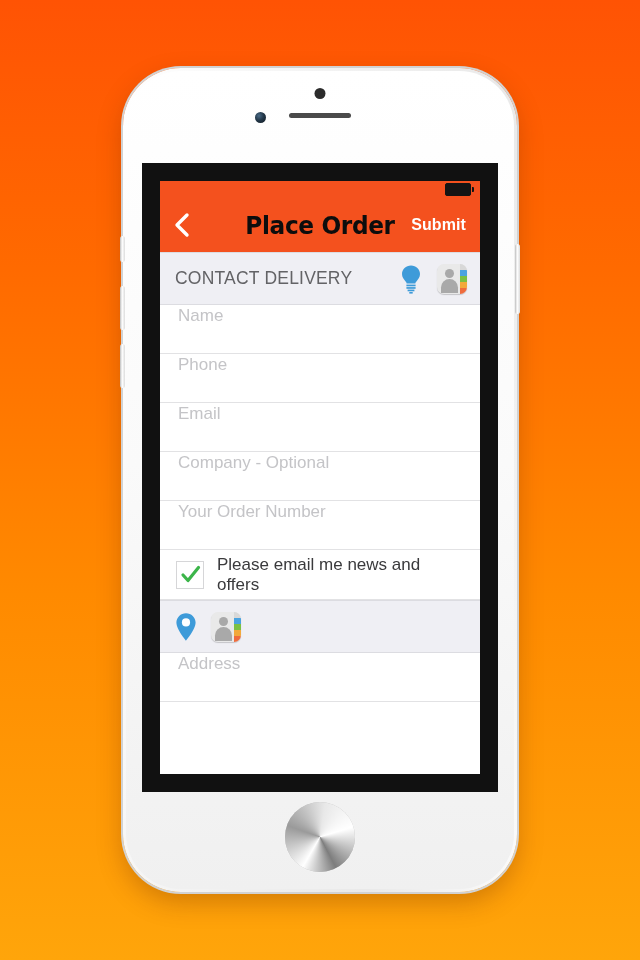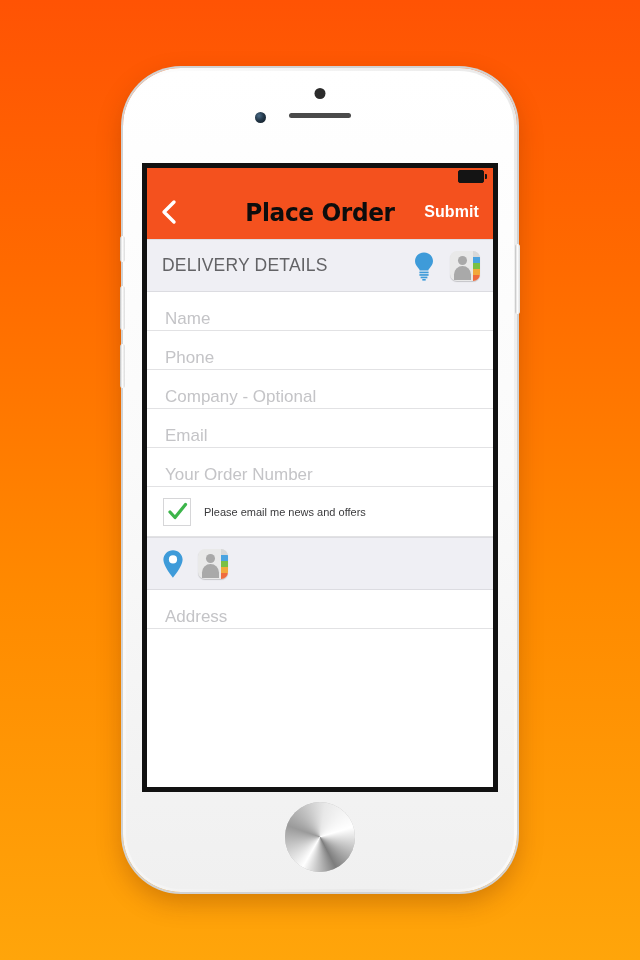"Place Order" #screen-bezel { padding: 5px -> 18px }
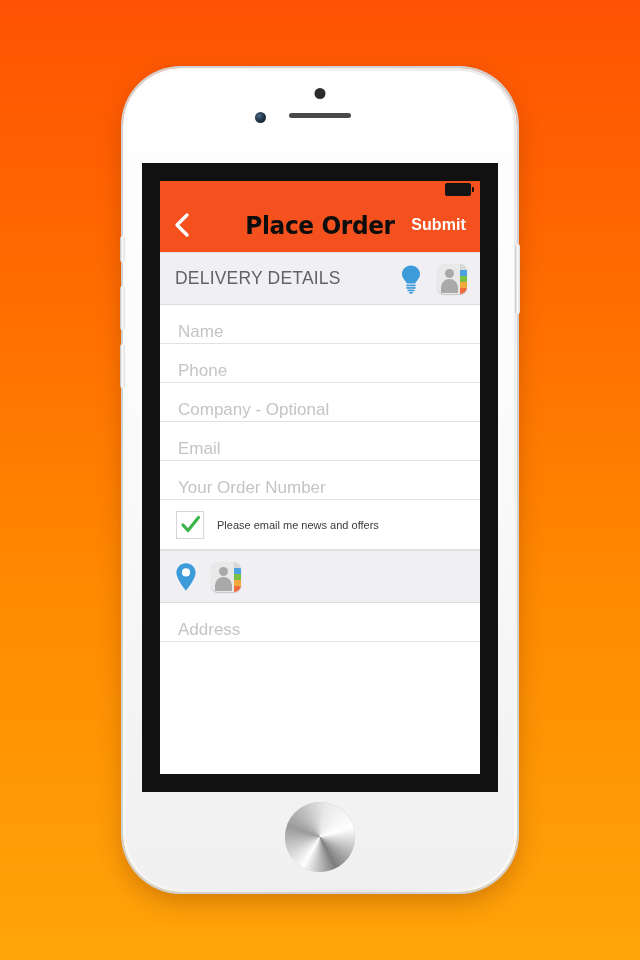"DELIVERY DETAILS" div.section-title { text: DELIVERY DETAILS -> CONTACT DELIVERY }
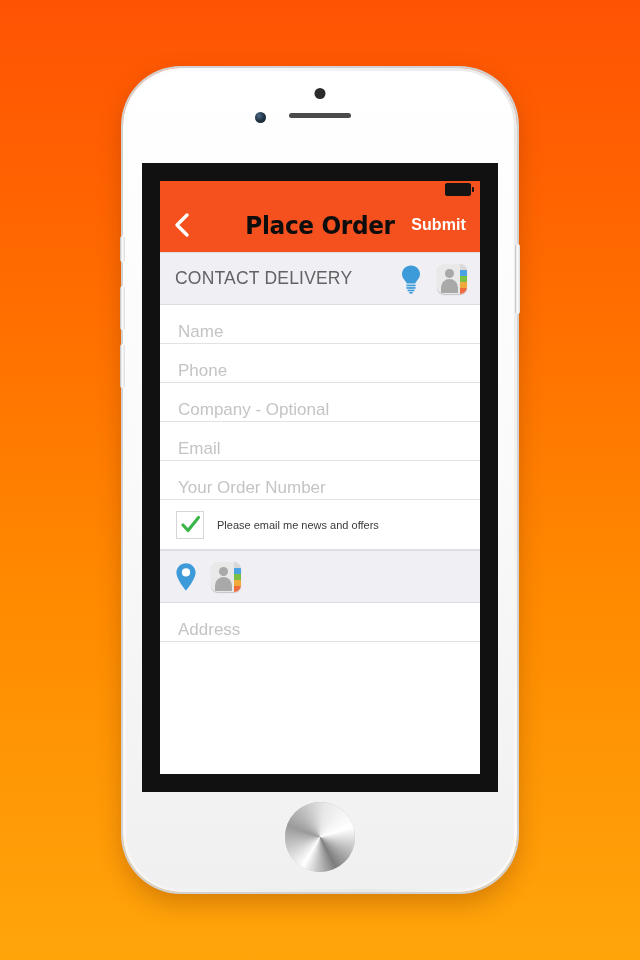"Name" .field-row { align-items: flex-end -> flex-start; height: 39px -> 49px }
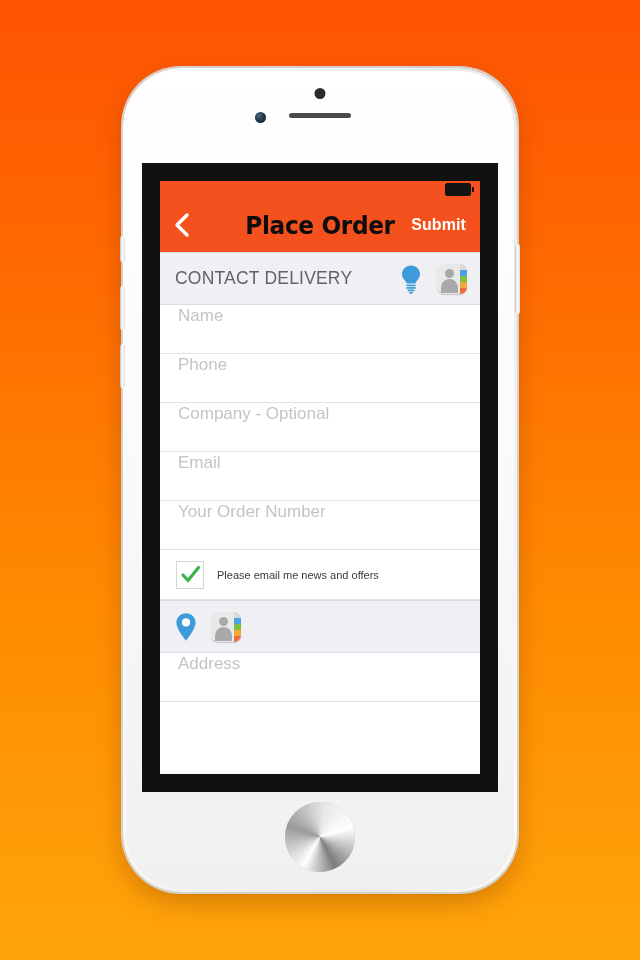"Company - Optional" div.field-row { order: before "Email" -> after "Email" }
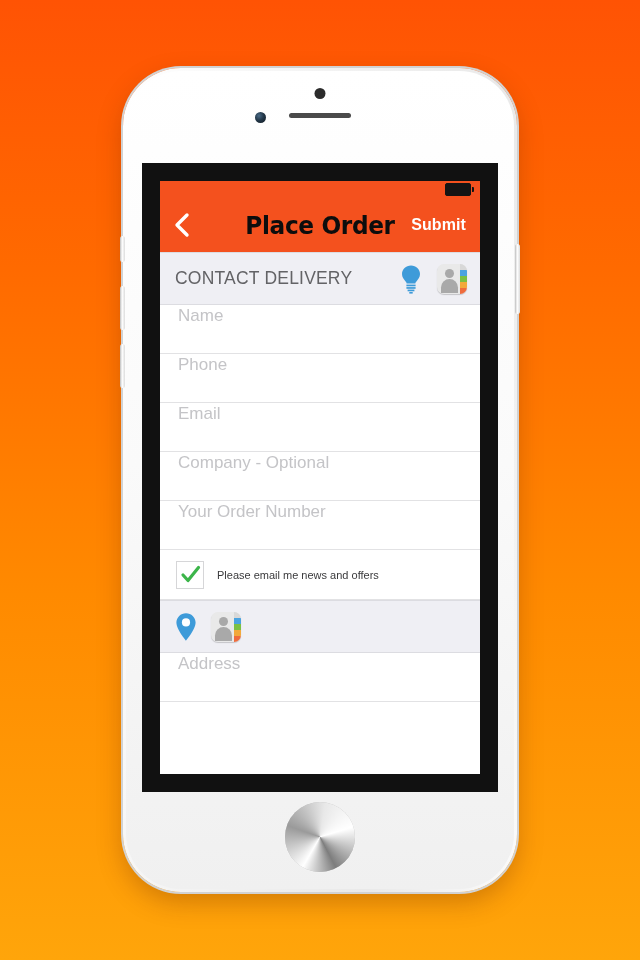"Please email me news and" .checkbox-label { font-size: 11px -> 17px }
